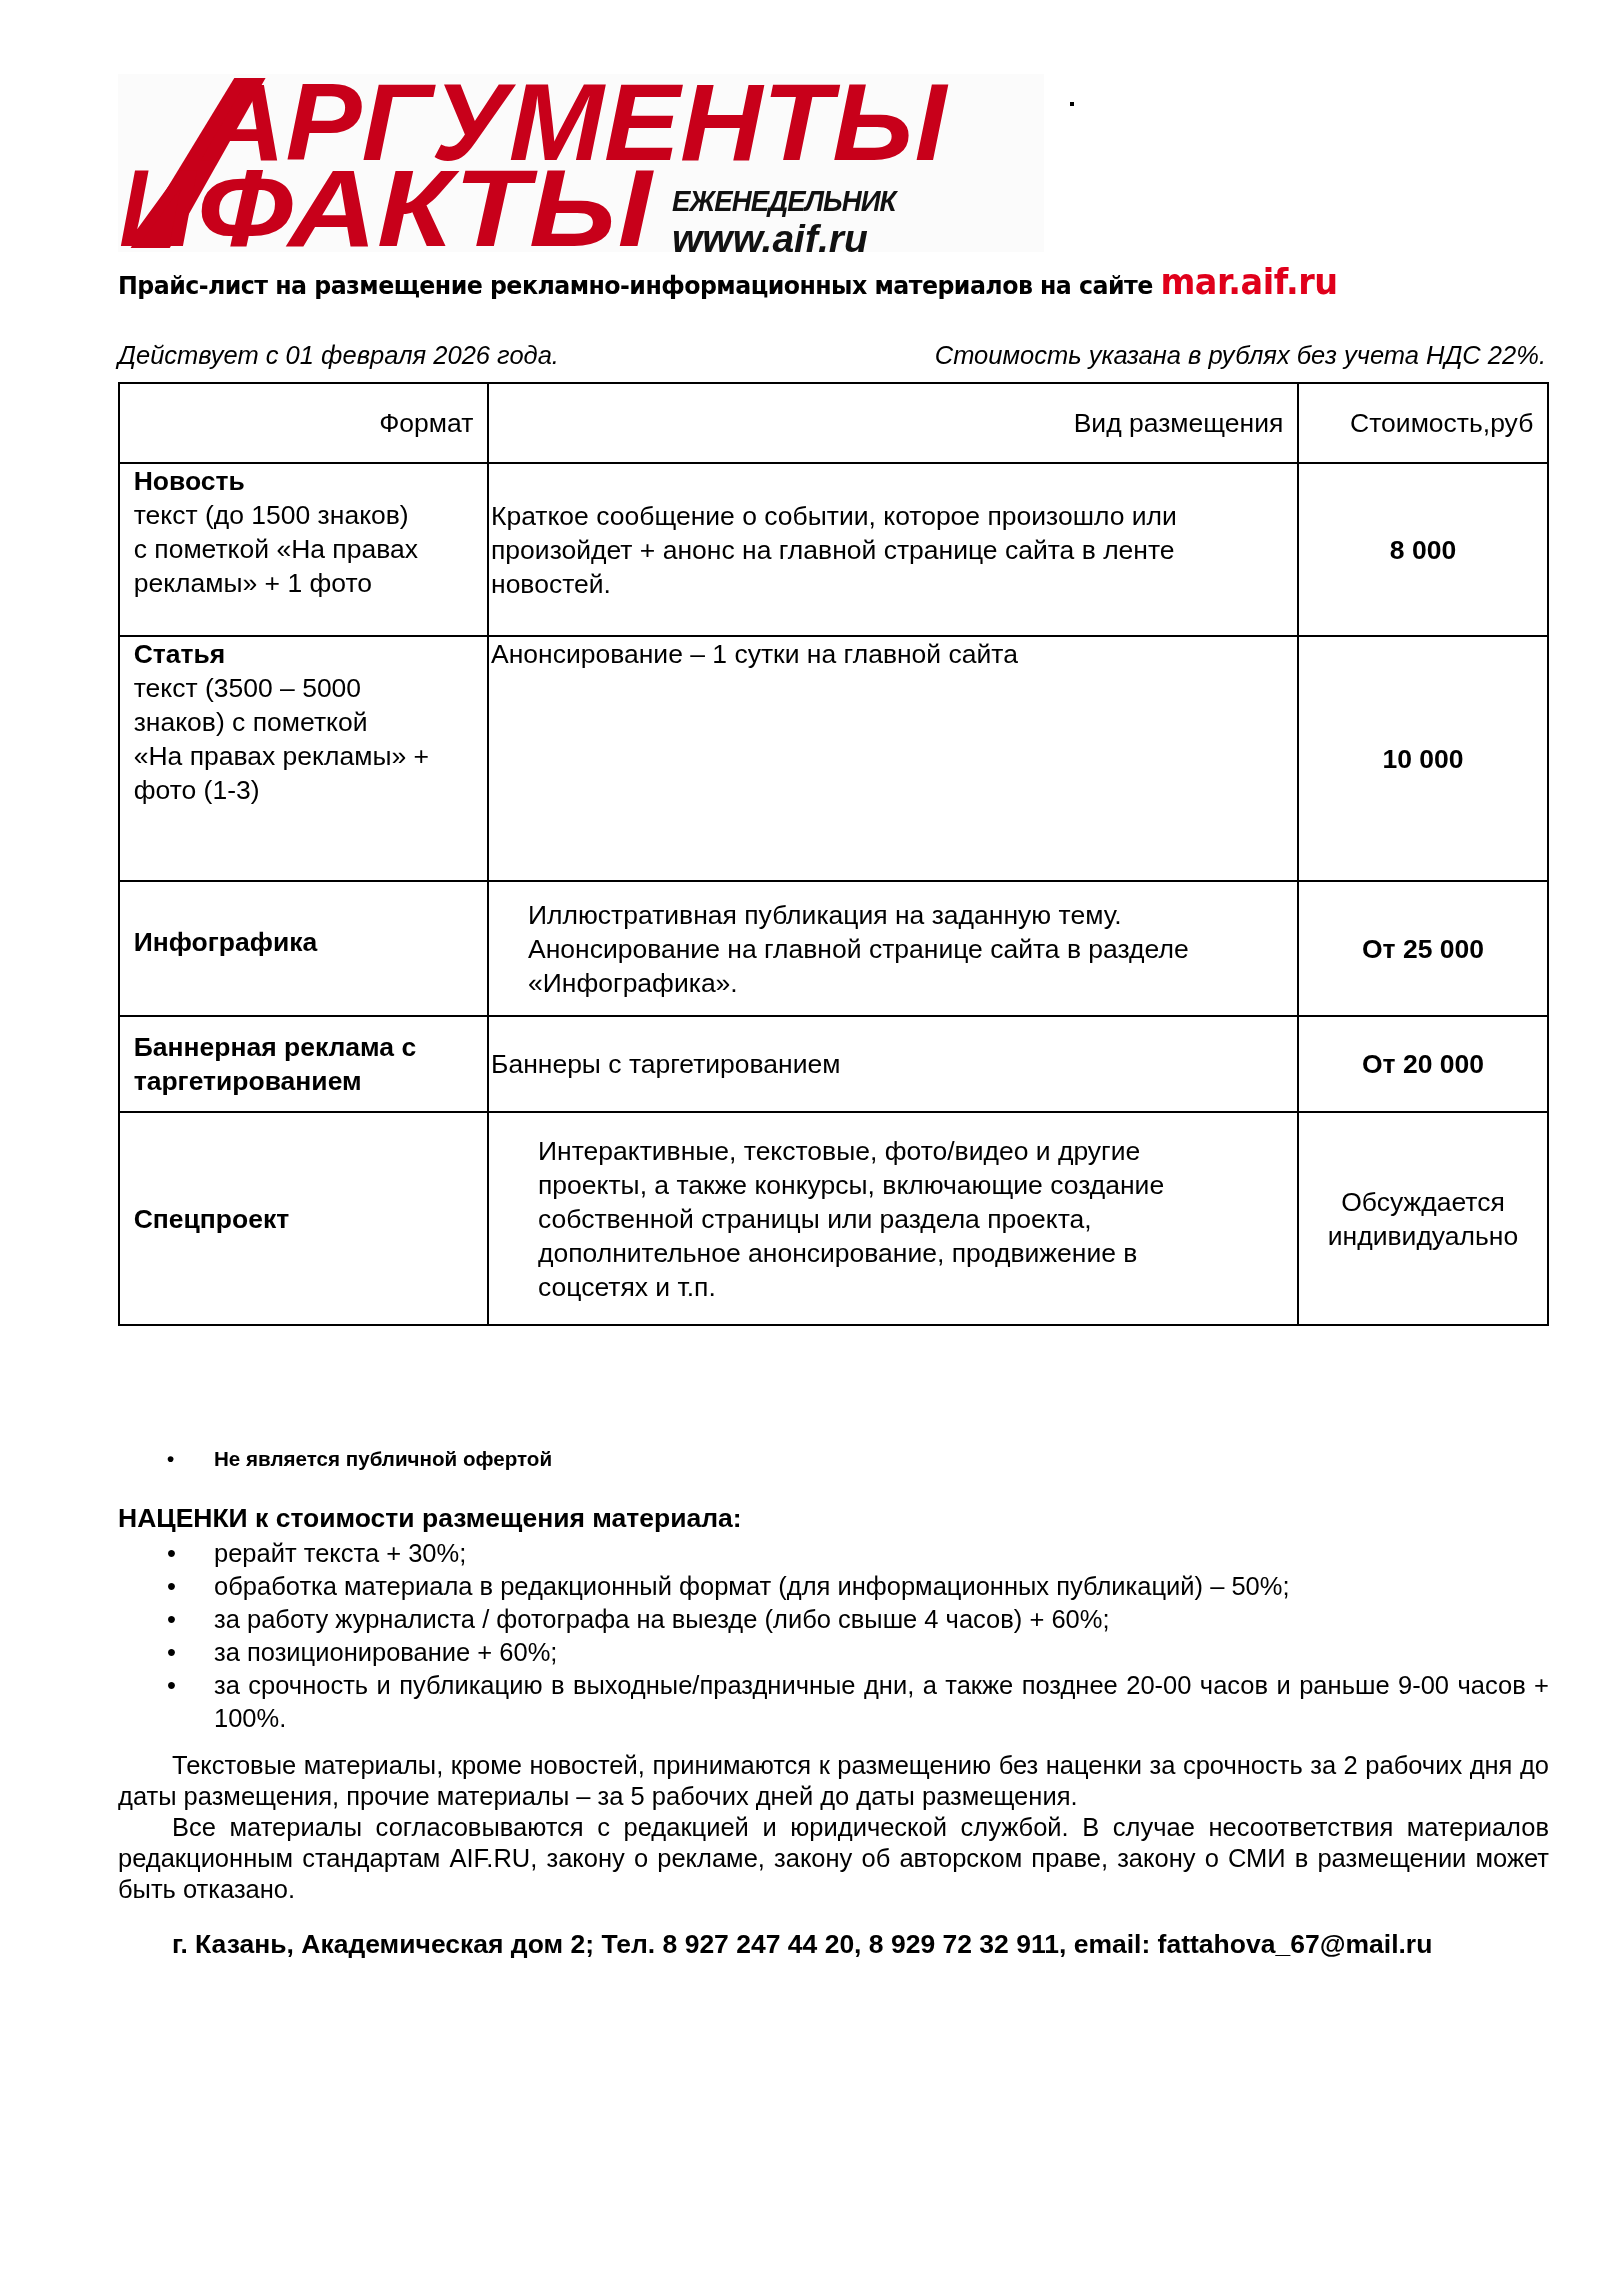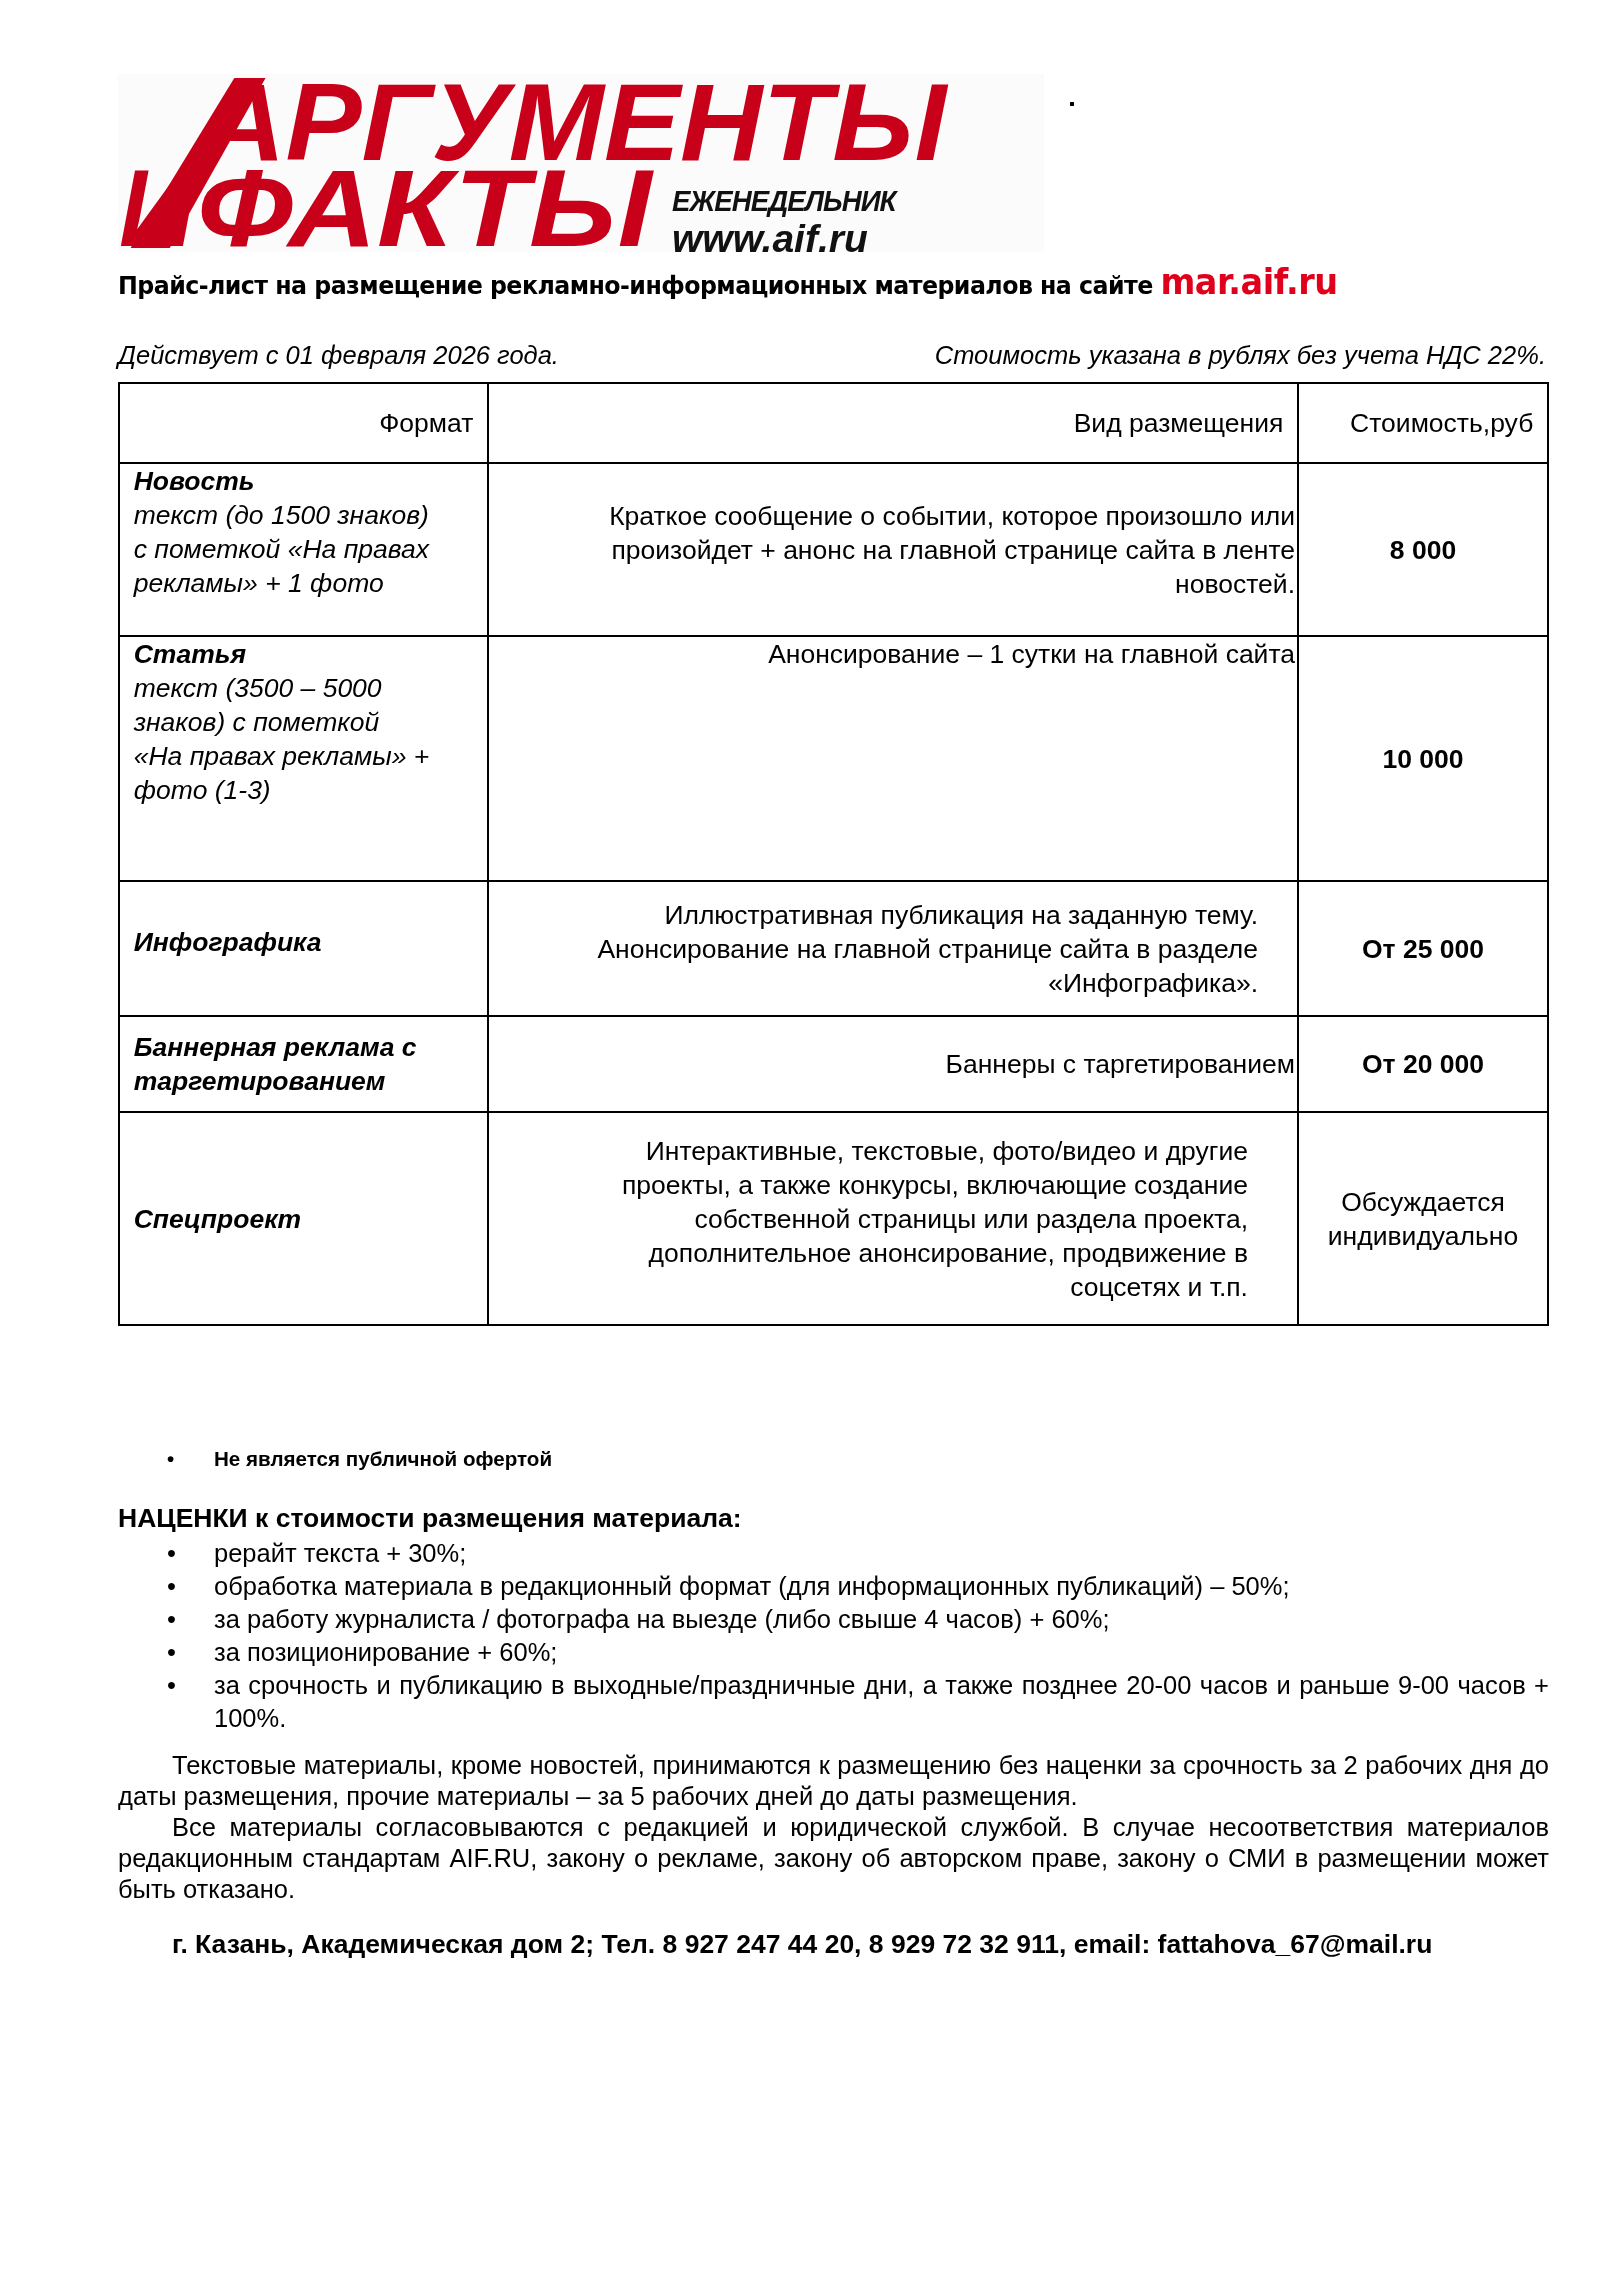"Новость" .c-format { font-style: italic -> none }
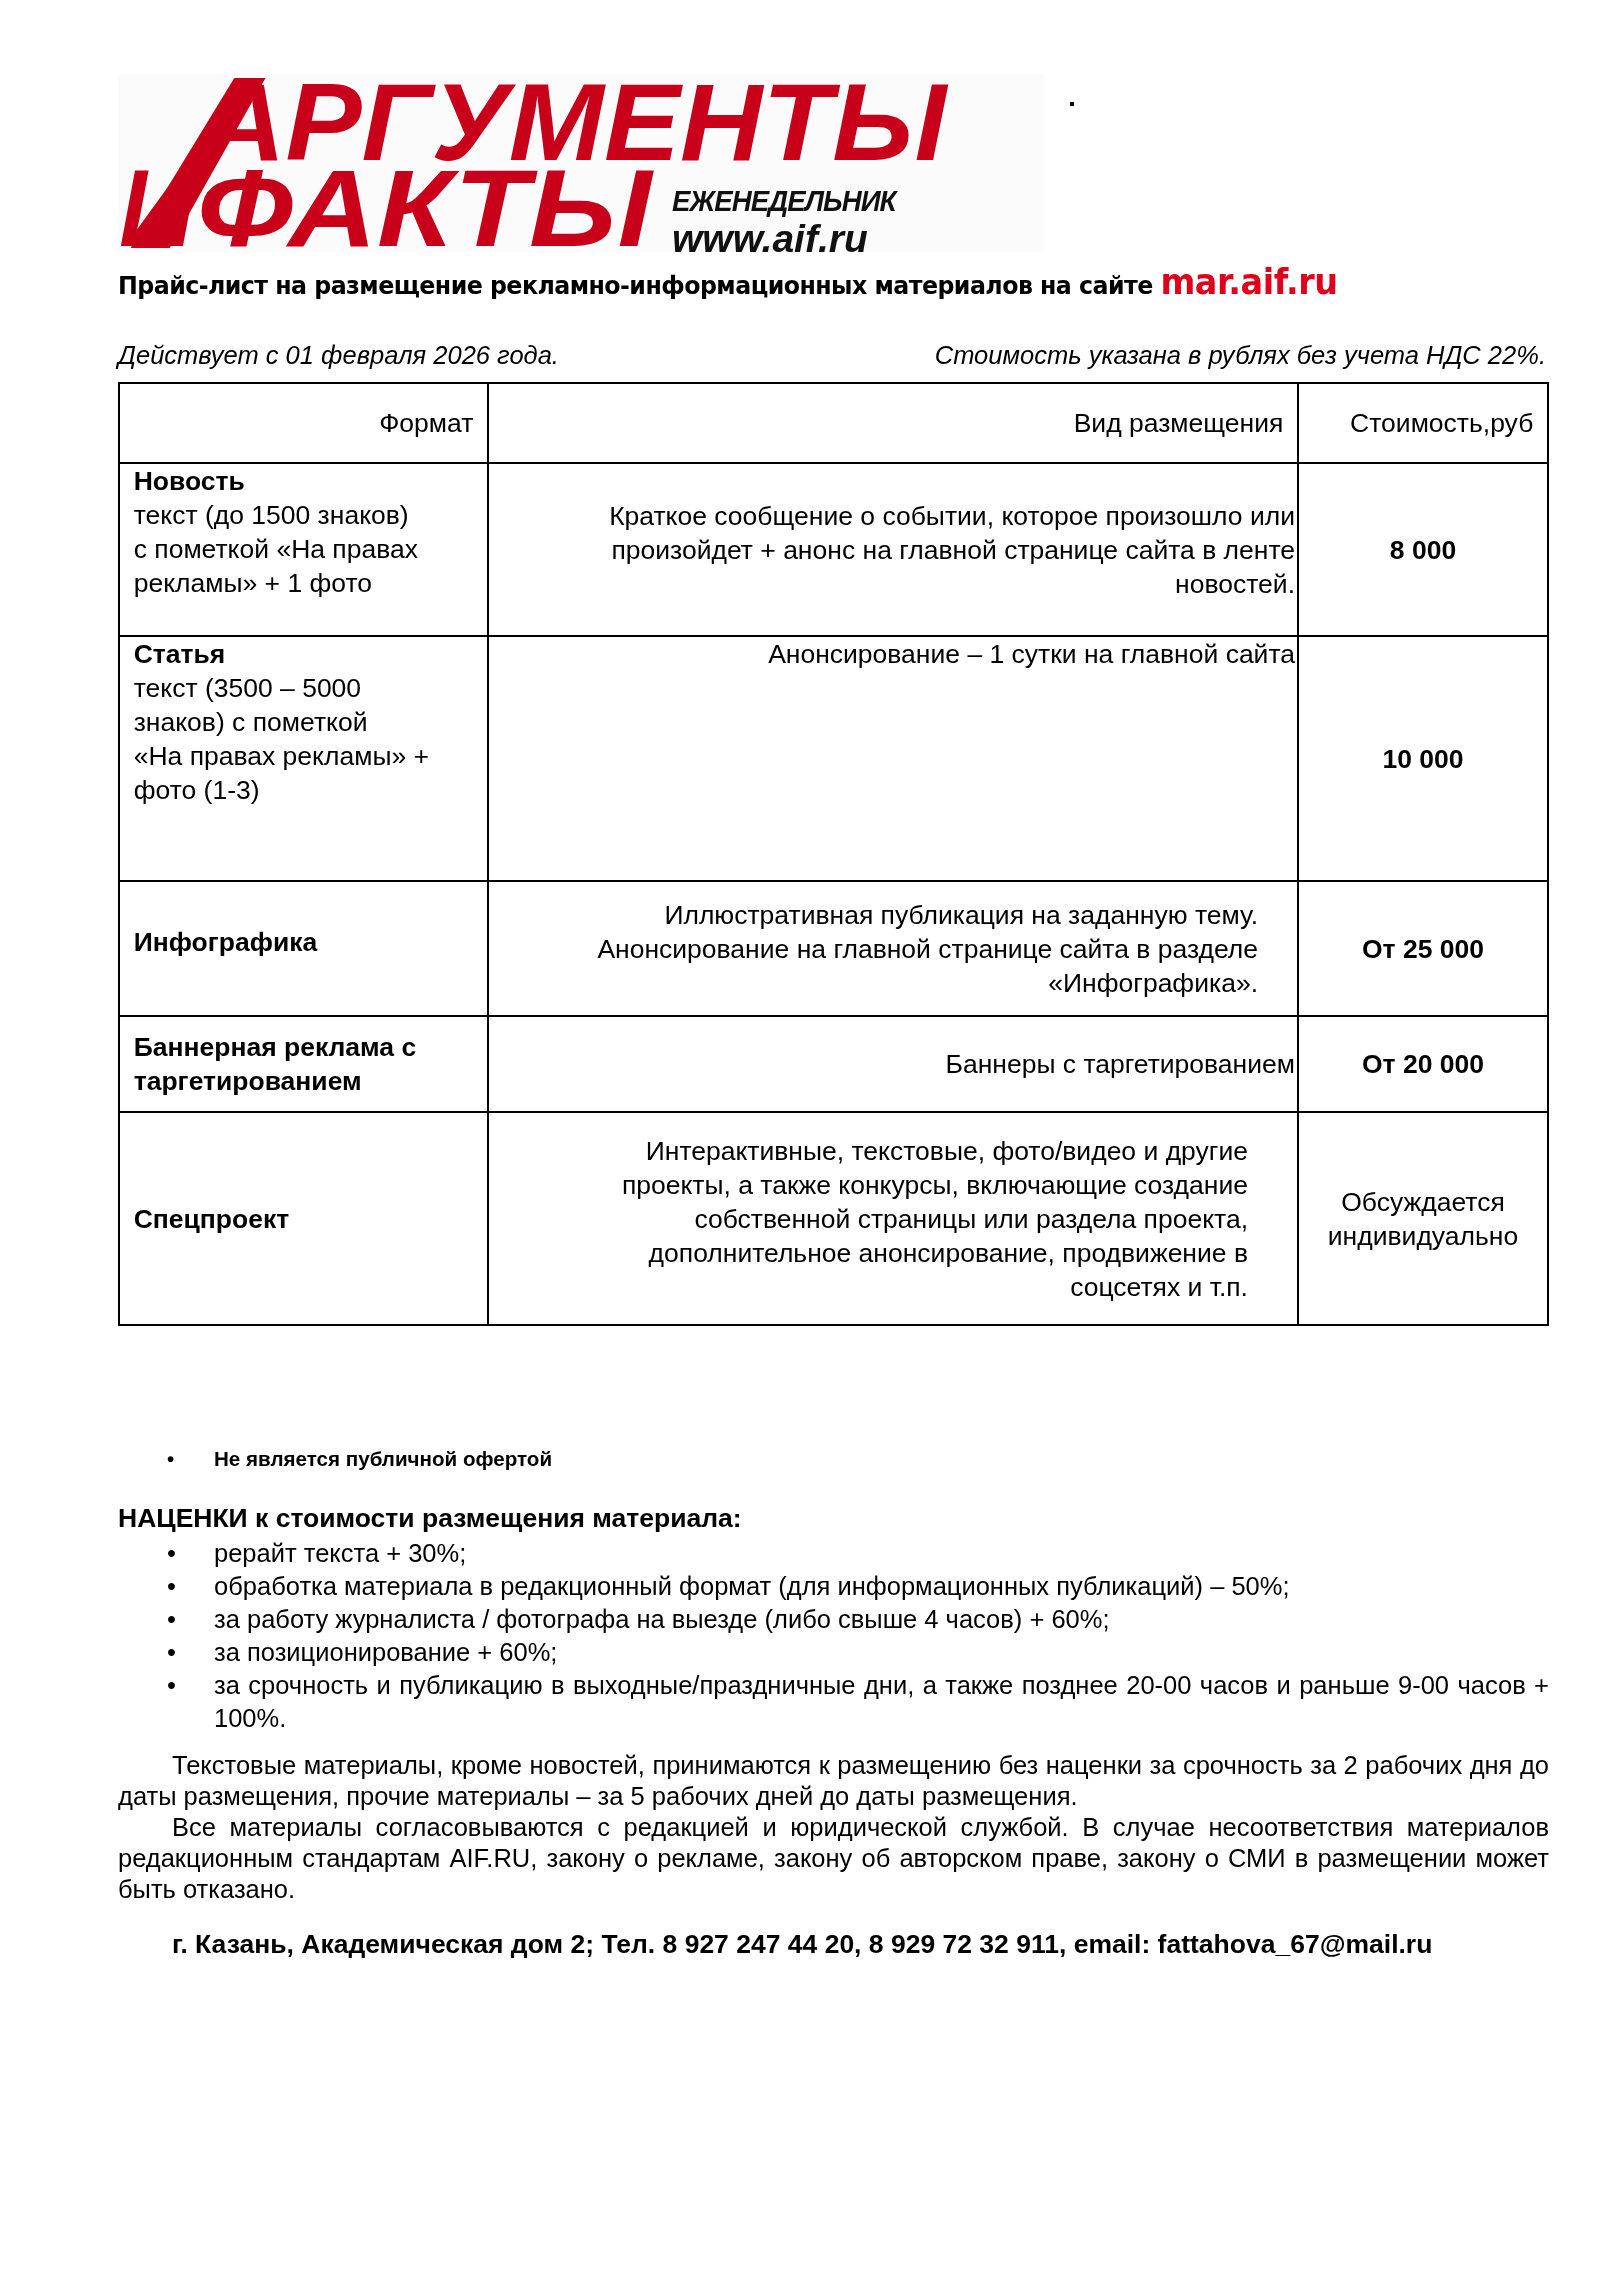"Краткое сообщение о событии, которое" .c-desc { text-align: right -> left }
